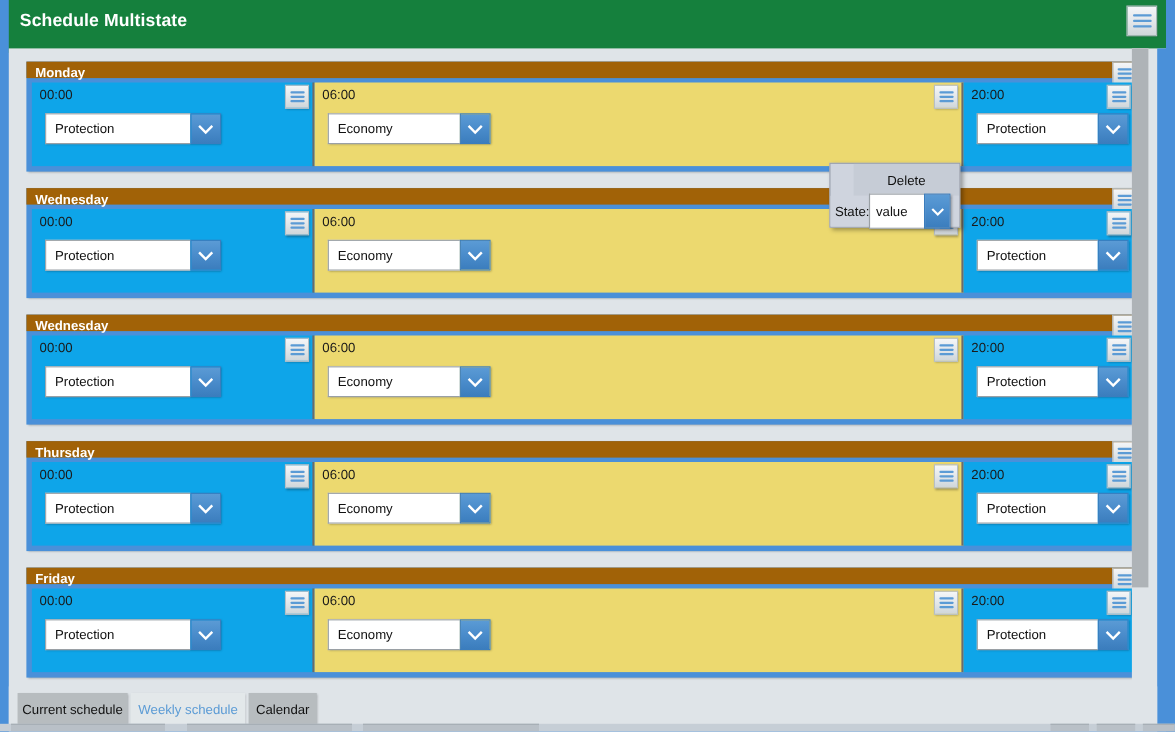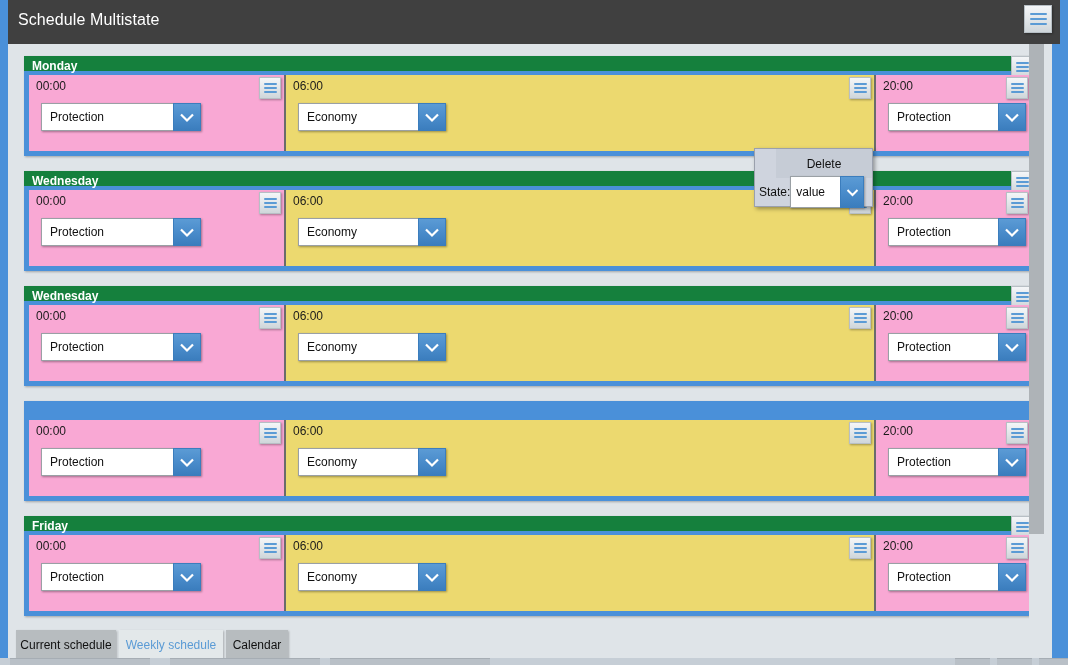"Schedule Multistate" .titlebar { background: #404040 -> #15803d; font-weight: none -> bold }
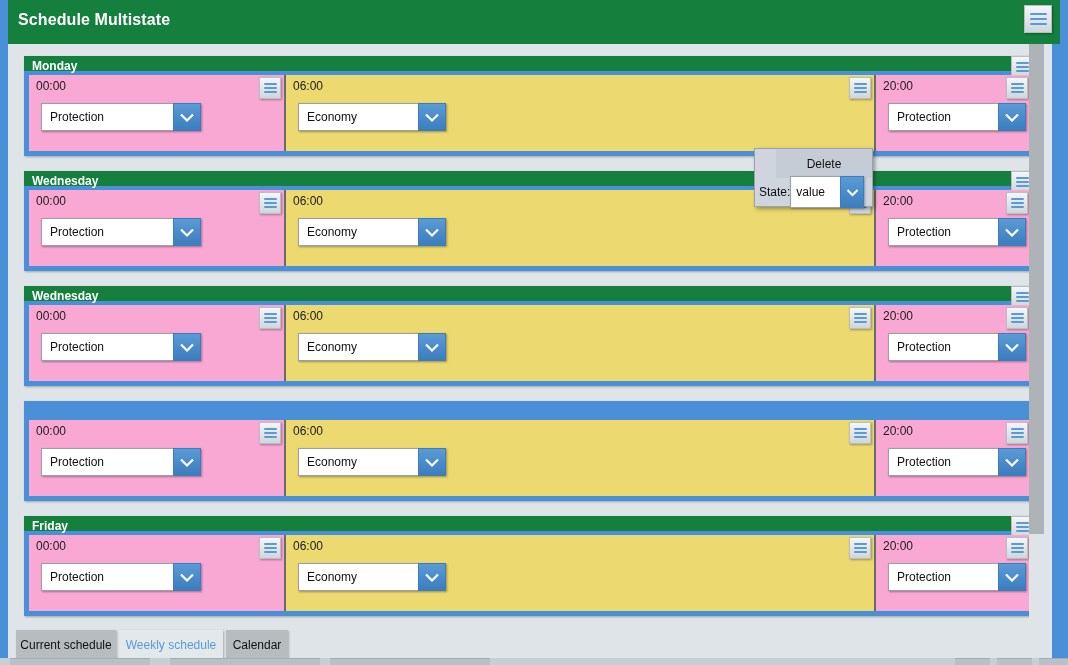"Monday" .day-header { background: #15803d -> #a16207 }
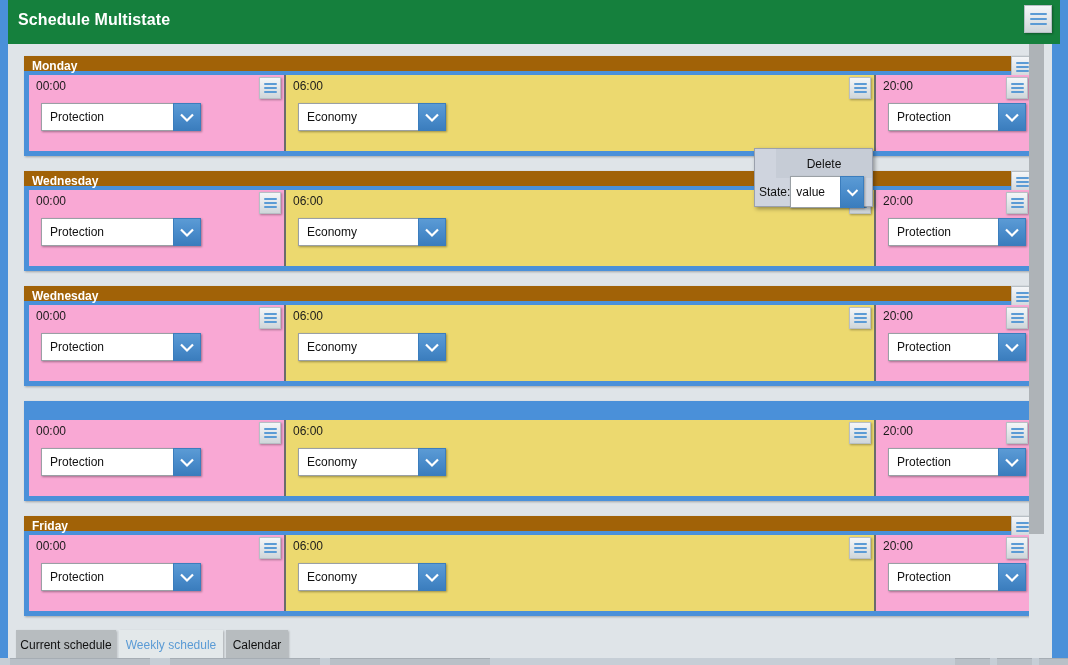"00:00" .seg.gray { background: #f9a8d4 -> #0ea5e9 }
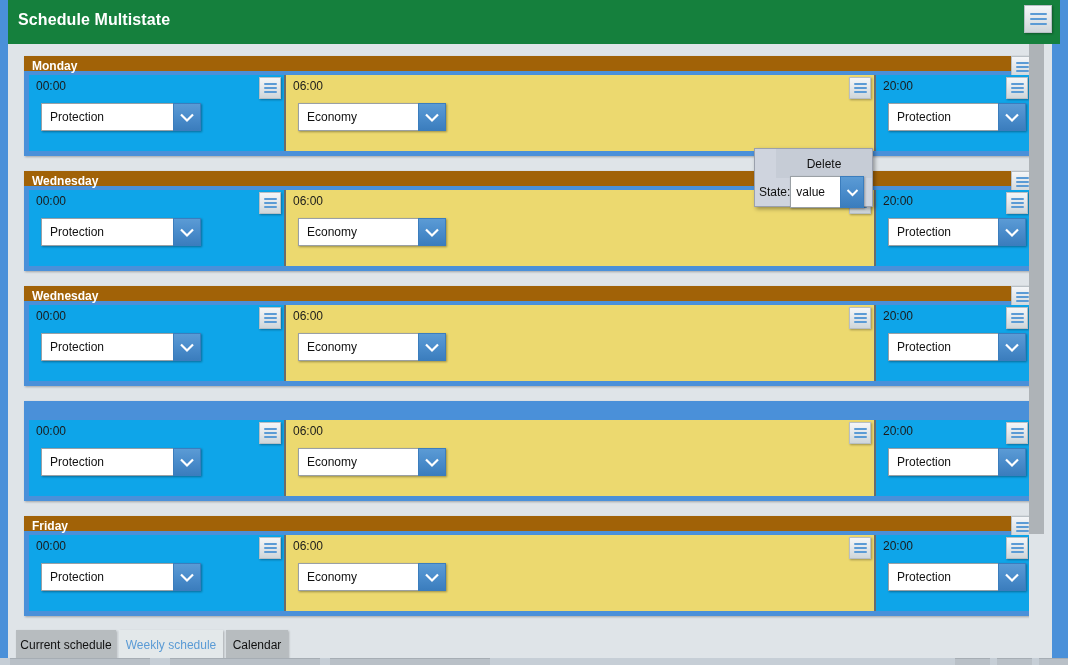"Thursday" div.day-header { html: none -> <div> <div>Thursday</div> <div> <i></i> <i></i> <i></i> </div> </div> }
